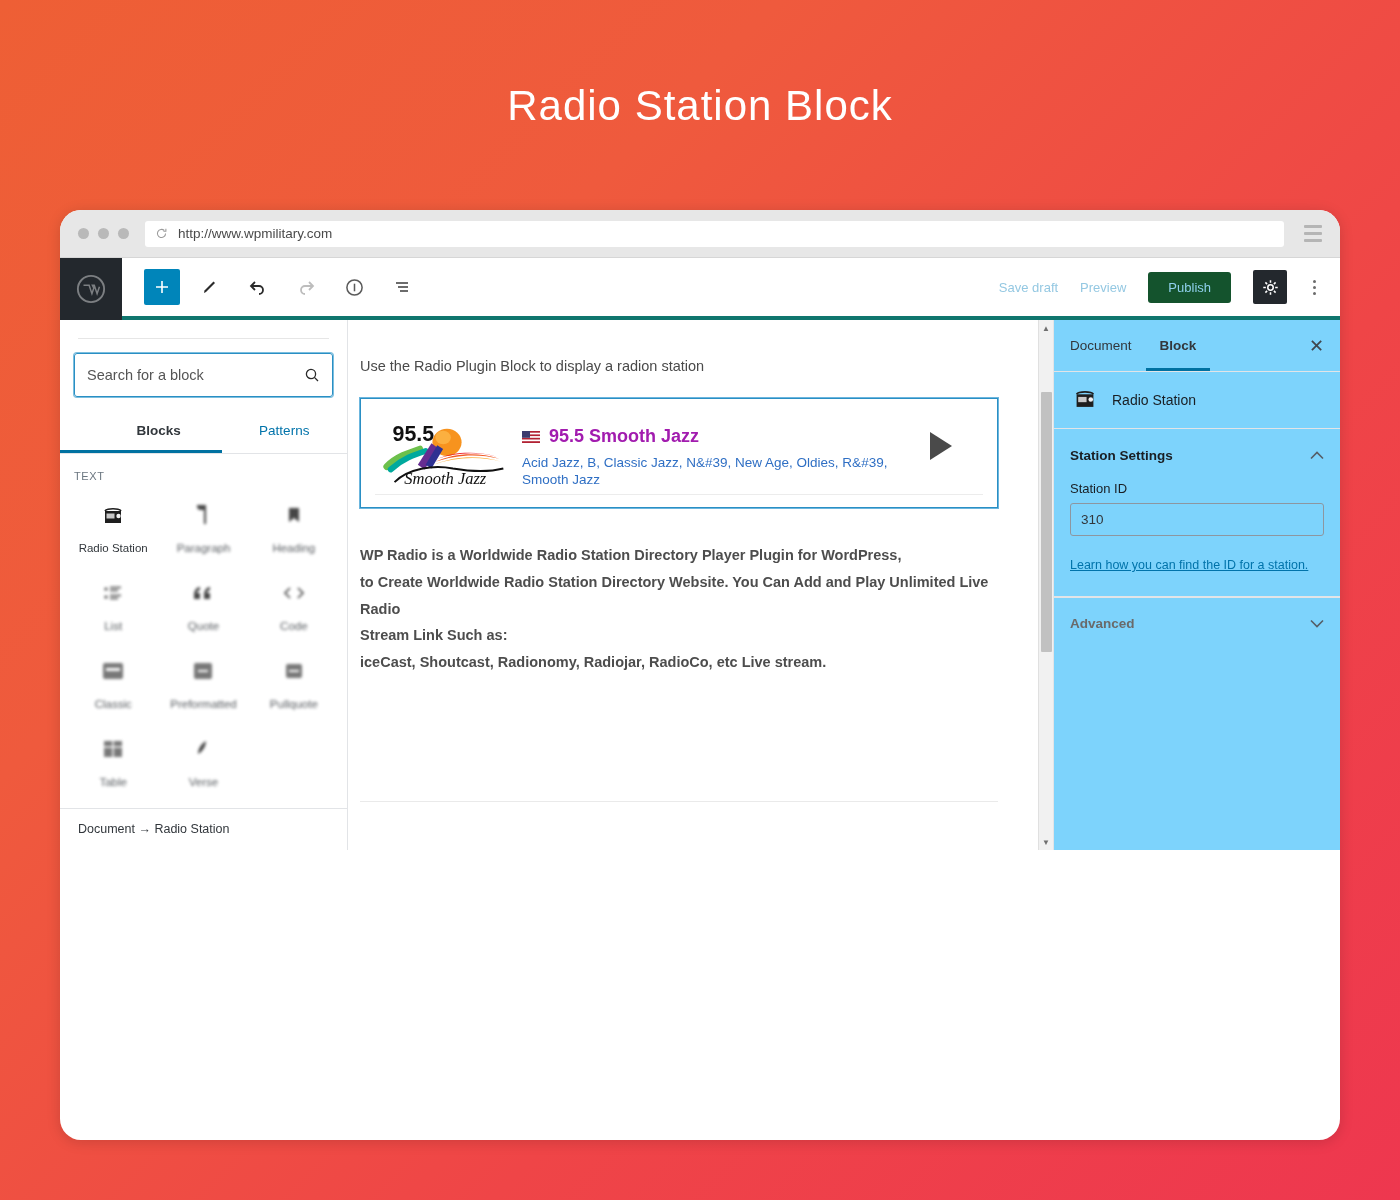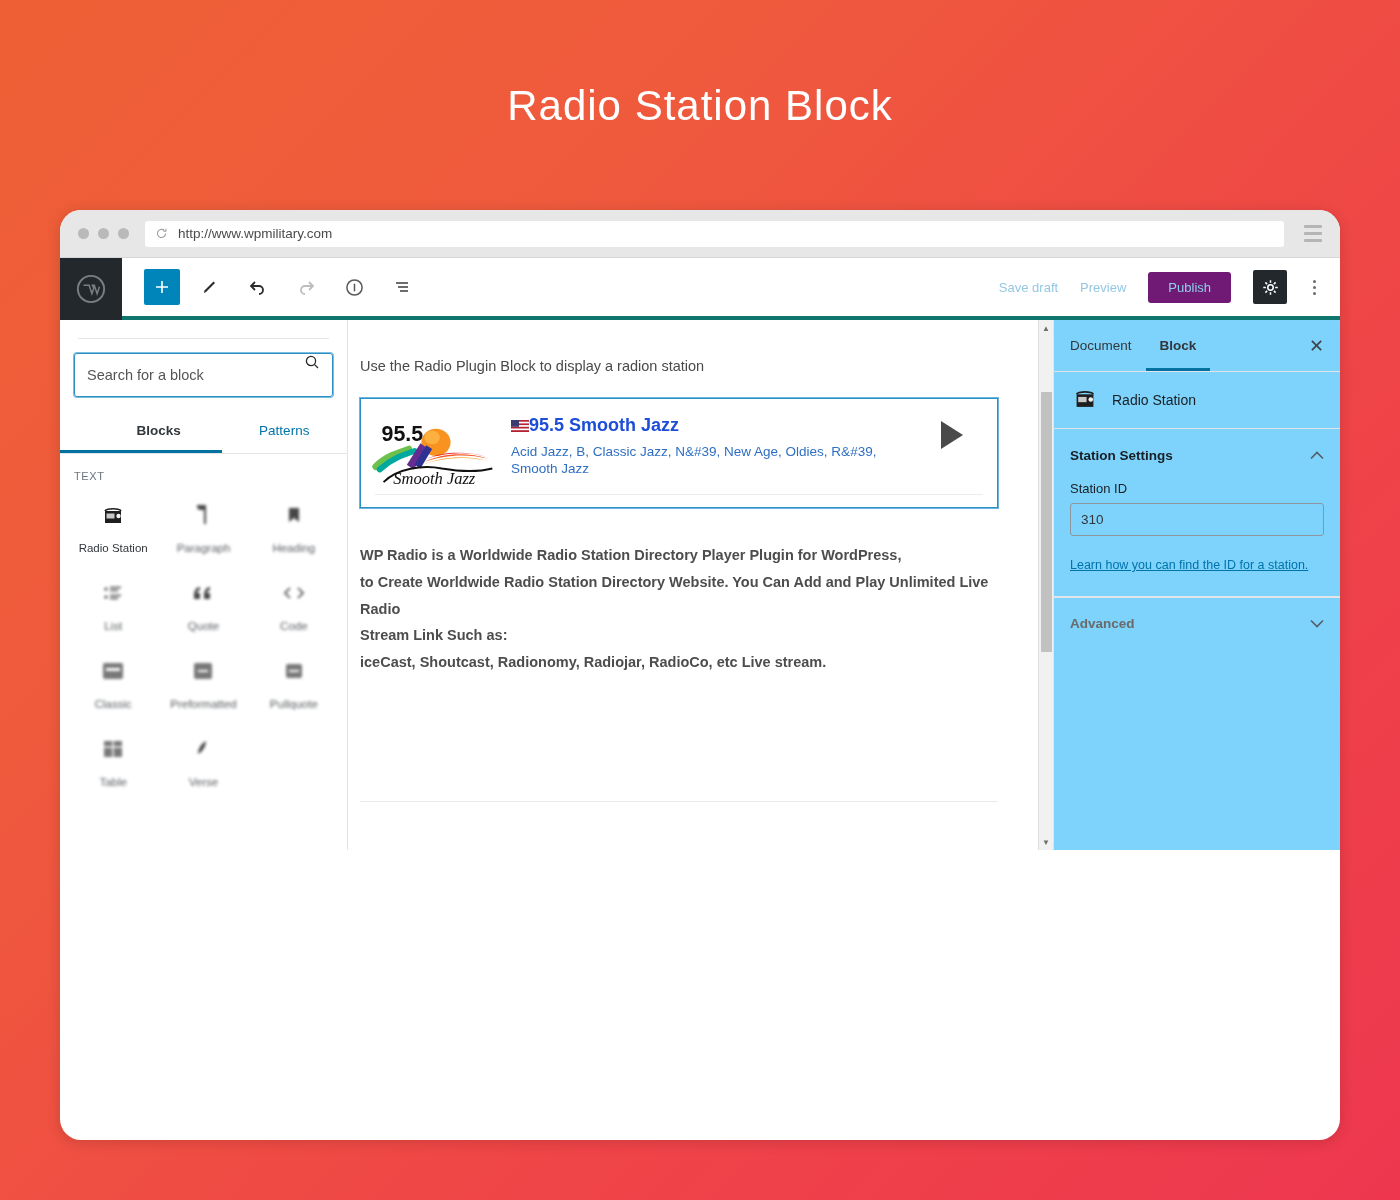"Publish" .publish-btn { background: #701a75 -> #14532d }
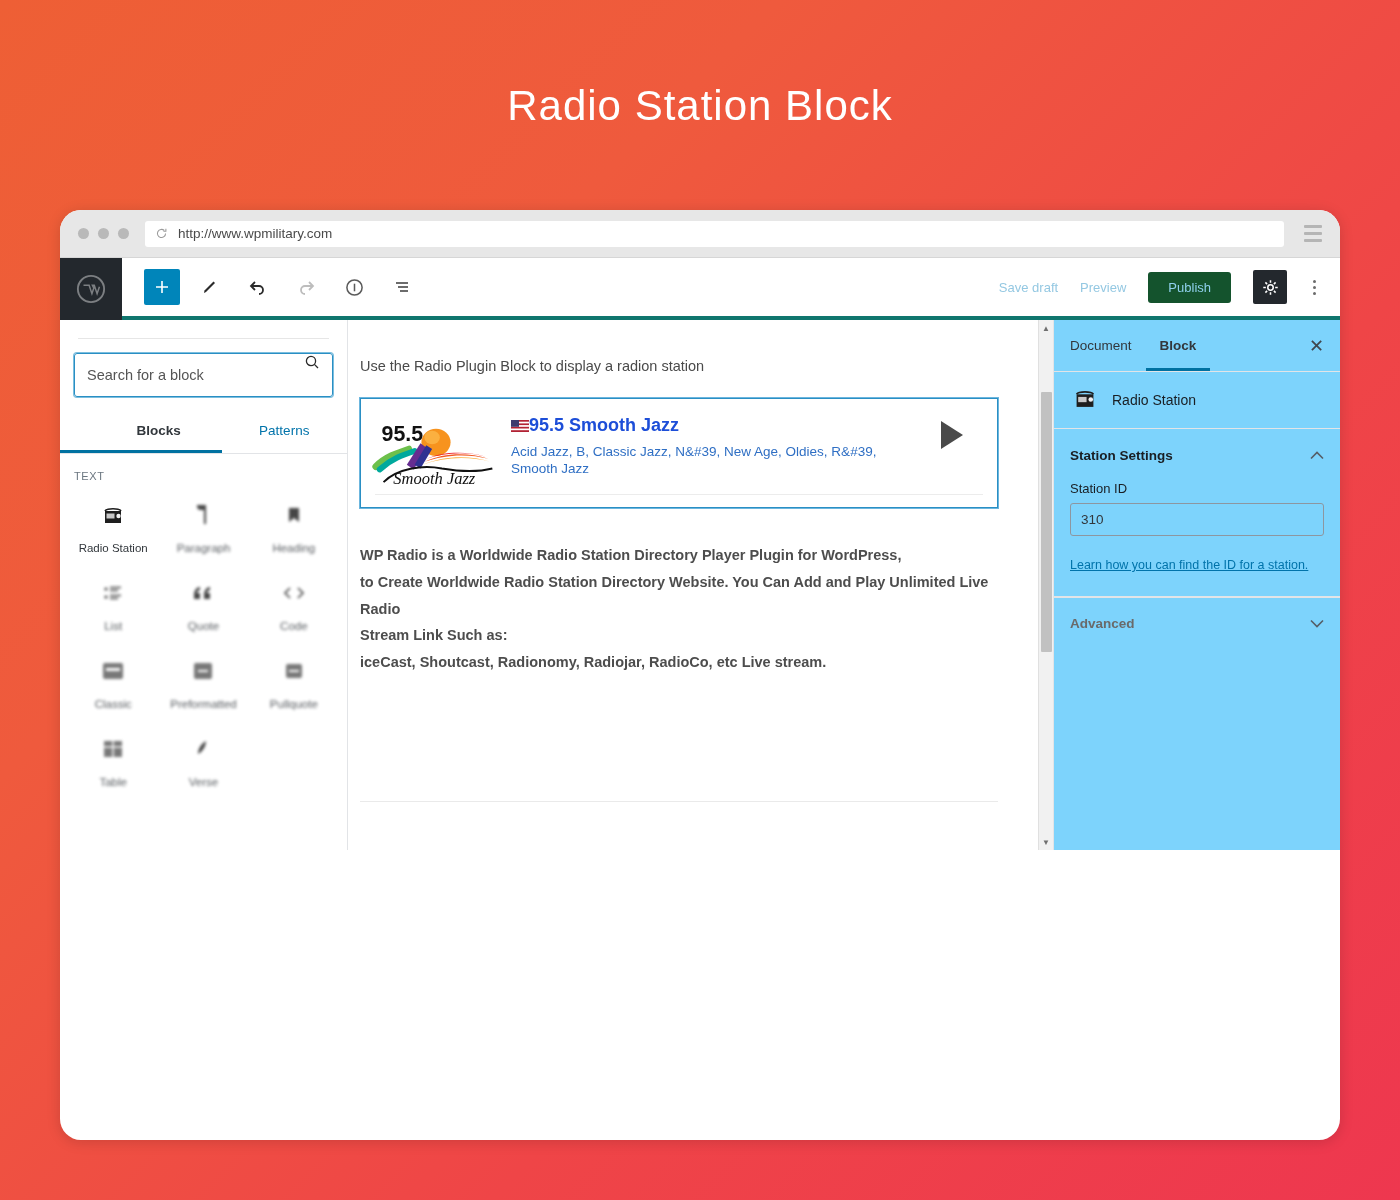"Search for a block" .search-box { align-items: none -> center }
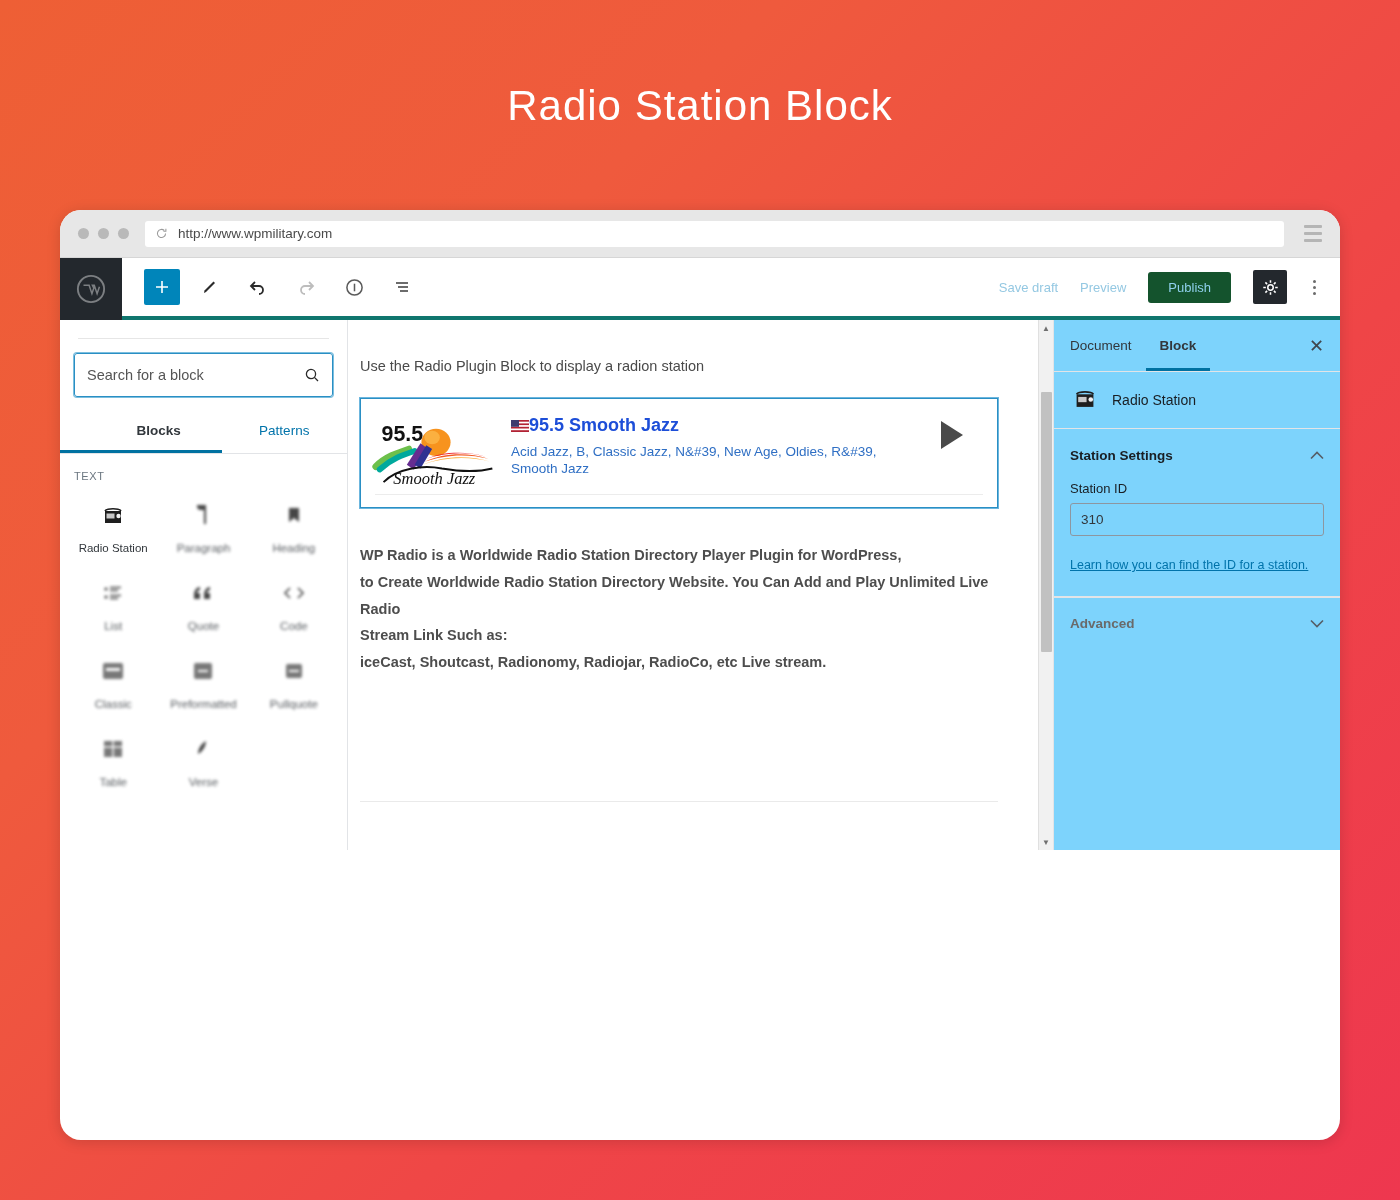"95.5" .station-card { padding: 0 -> 11px }
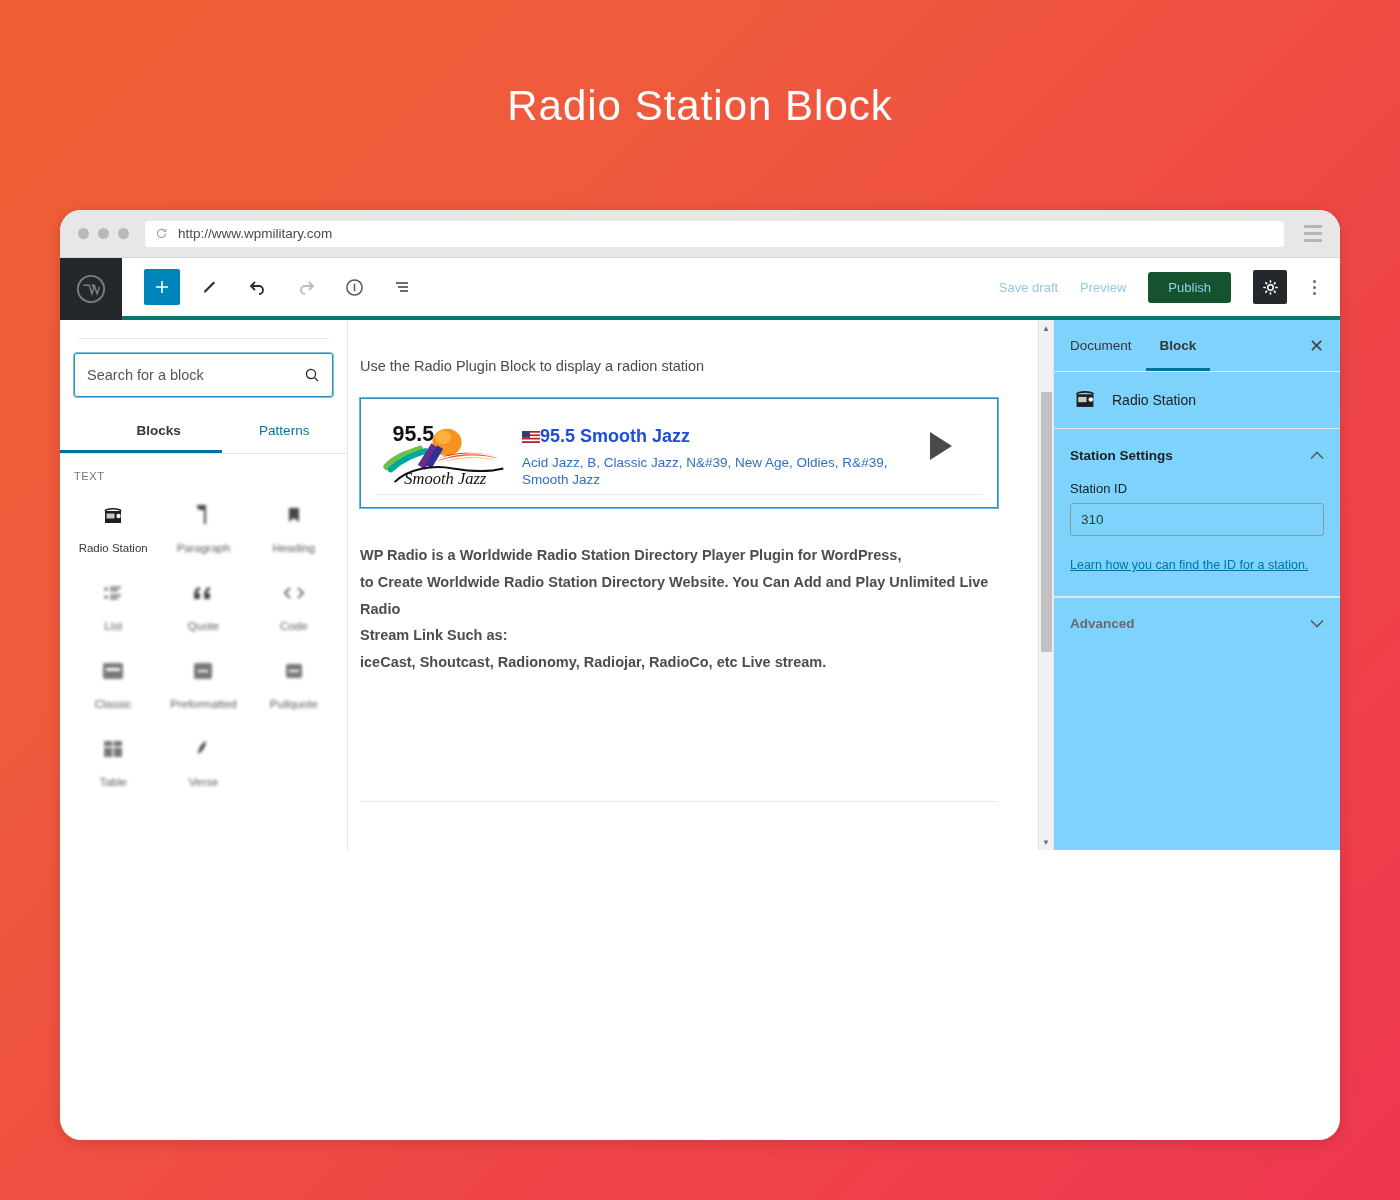"95.5 Smooth Jazz" .st-title { color: #1d4ed8 -> #a21caf; gap: none -> 9px }
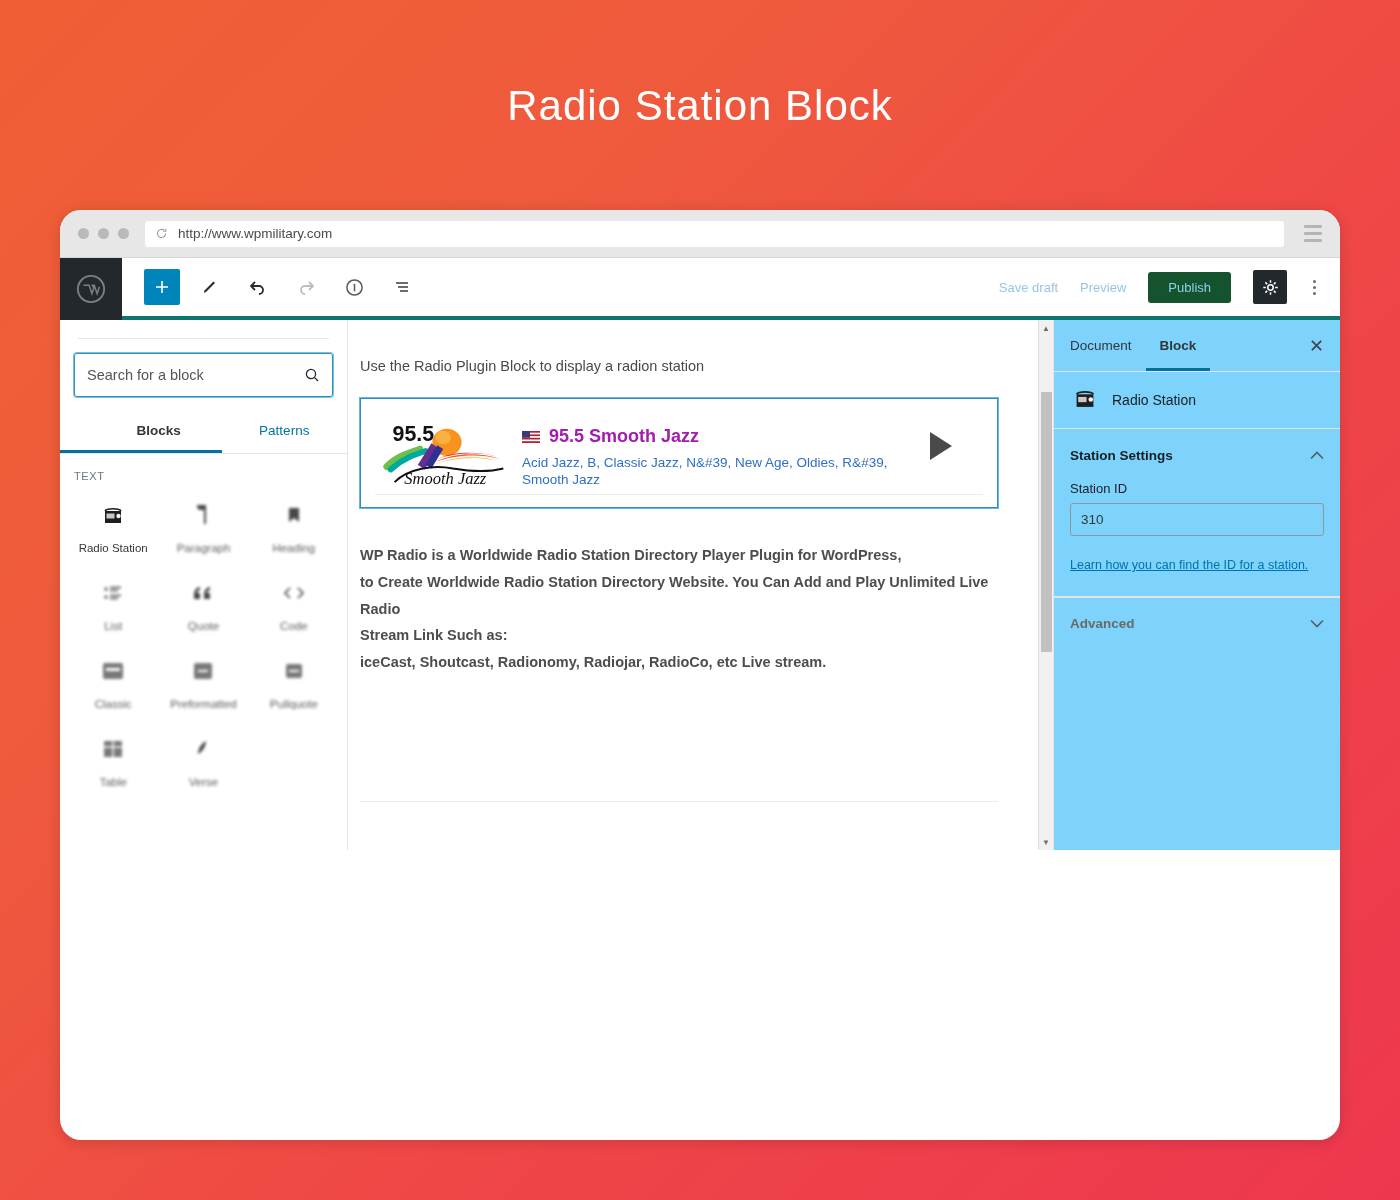"Document → Radio Station" div.breadcrumb-bar { html: none -> <div>Document → Radio Station</div> }
